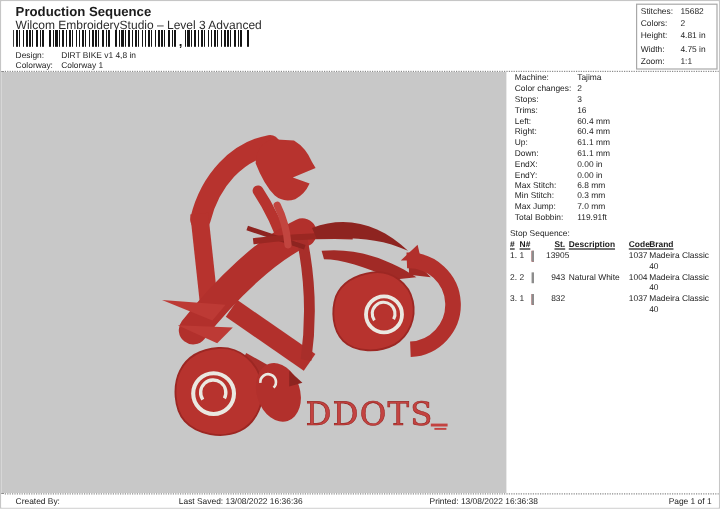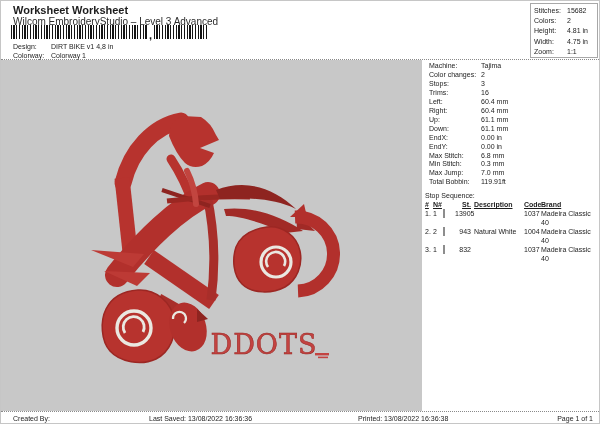"Worksheet Worksheet" div.title { text: Worksheet Worksheet -> Production Sequence }
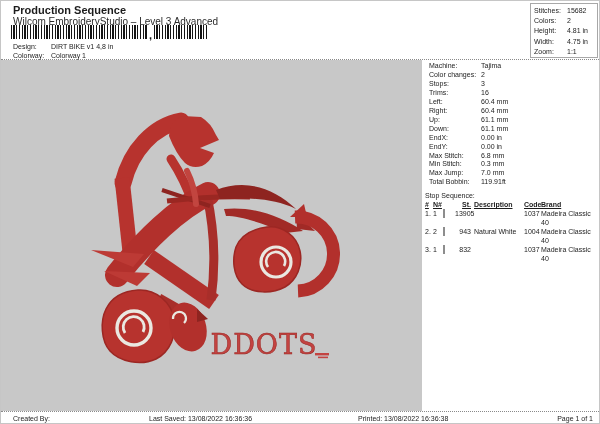"DDOTS" .design-area { padding-left: none -> 44px }
